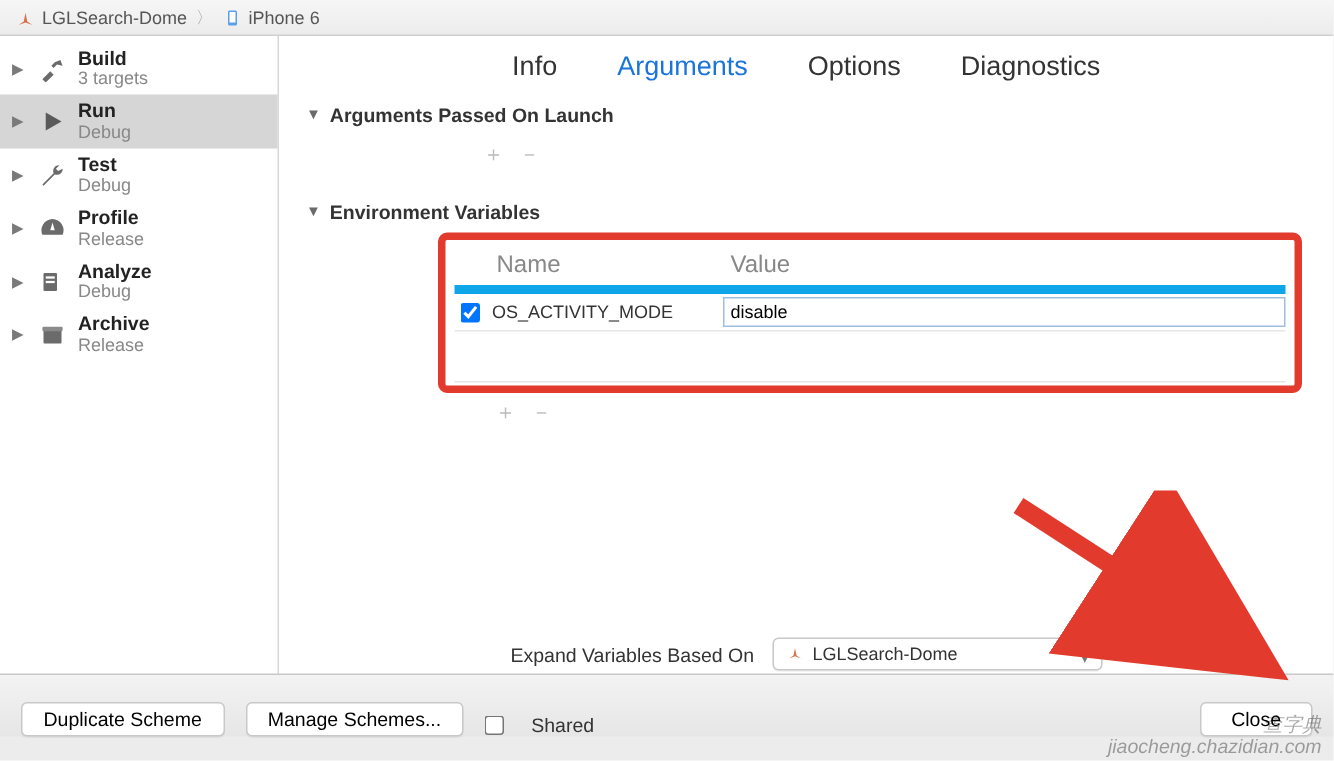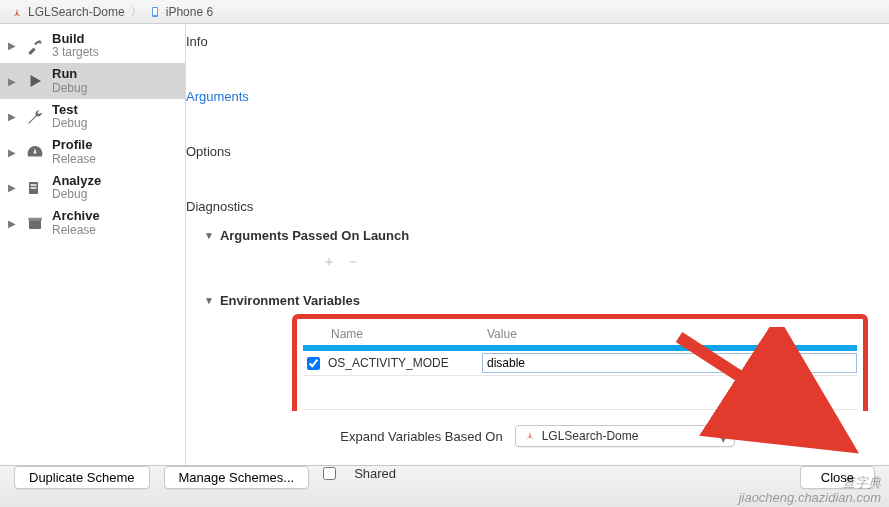"Info" .tabs { flex-direction: column -> none; font-size: 13px -> 18px }
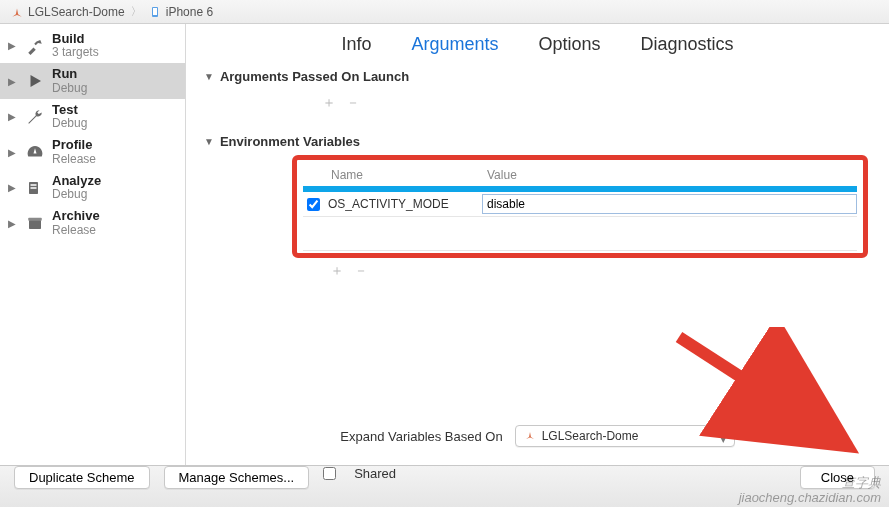"Name" .env-headers { font-size: 12px -> 16px }
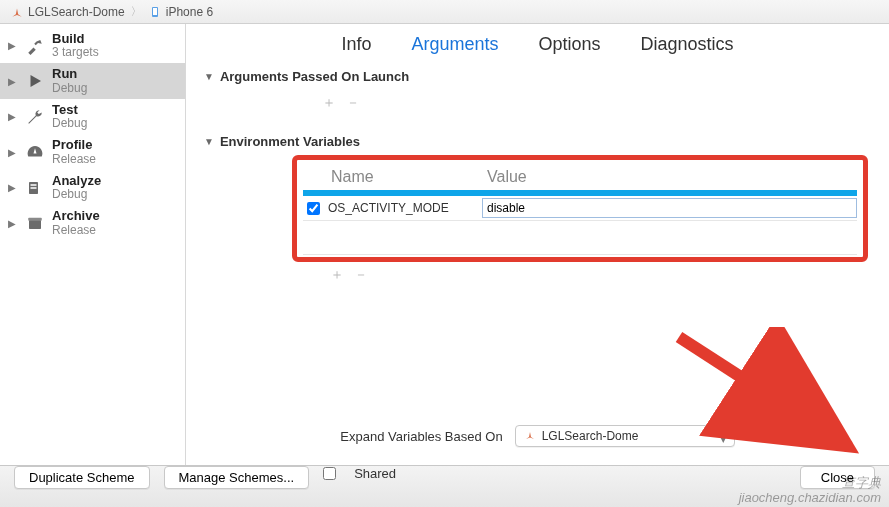"Duplicate Scheme" .footer { align-items: flex-start -> flex-end; bottom: 0 -> 16px }
